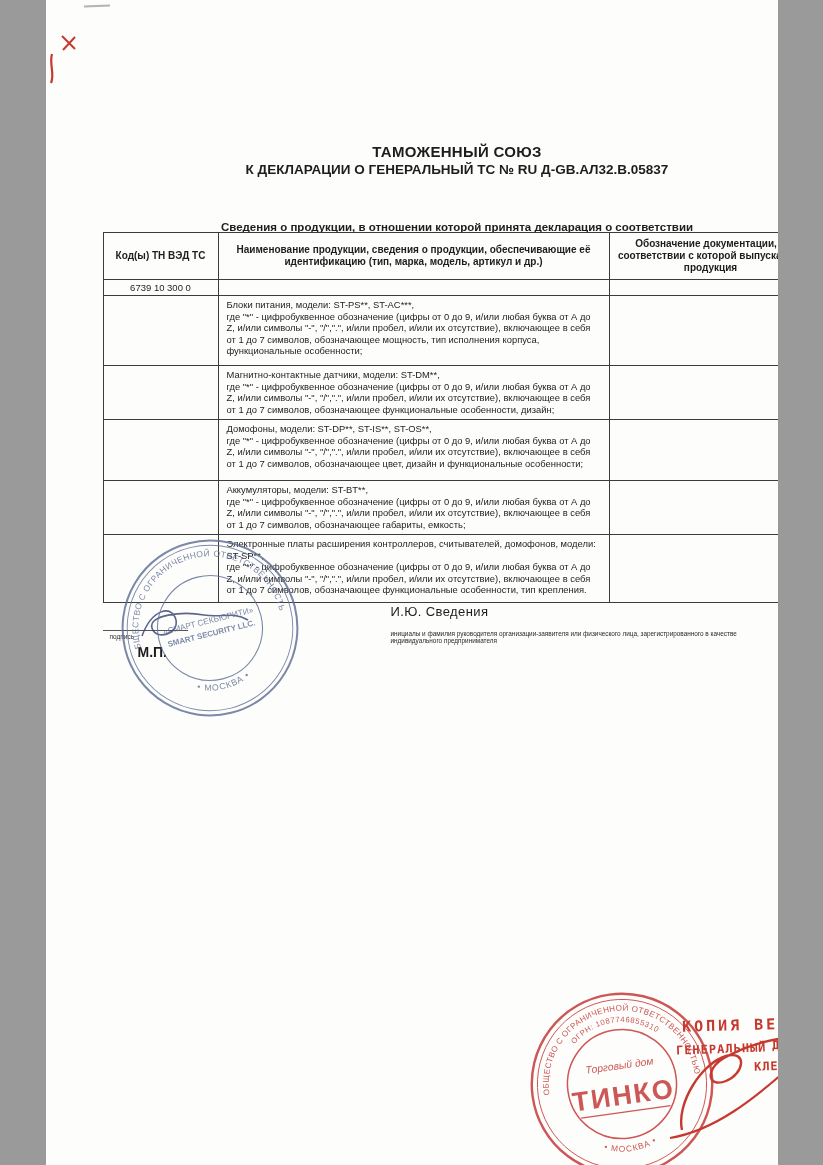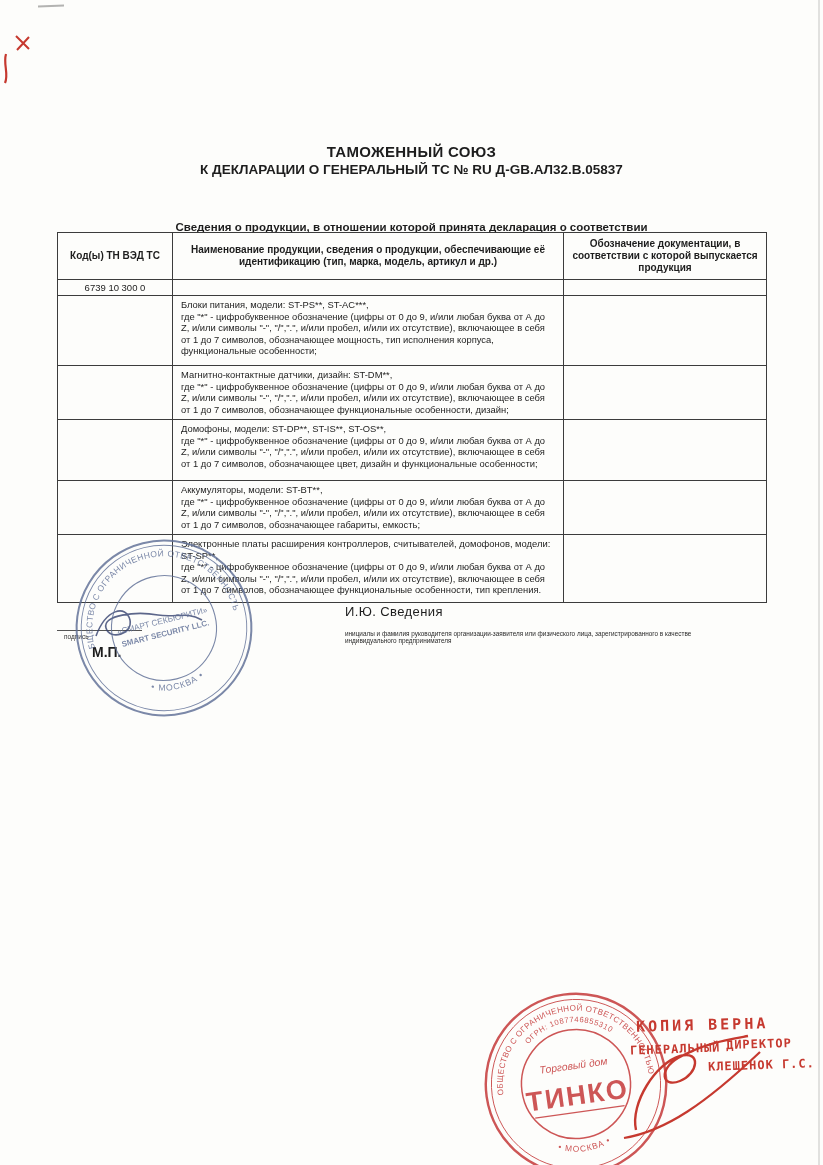"ТАМОЖЕННЫЙ СОЮЗ" .page { width: 823px -> 732px }
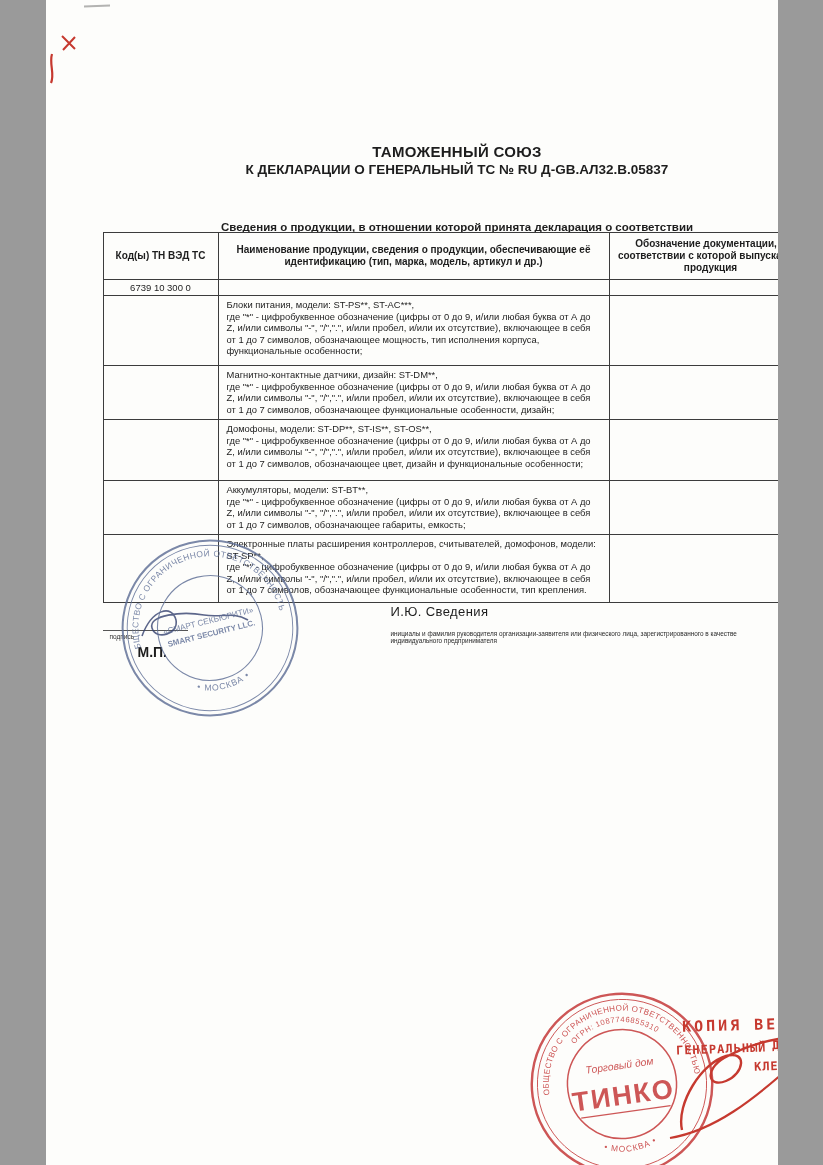"Магнитно-контактные датчики, дизайн:" div { text: дизайн -> модели }
